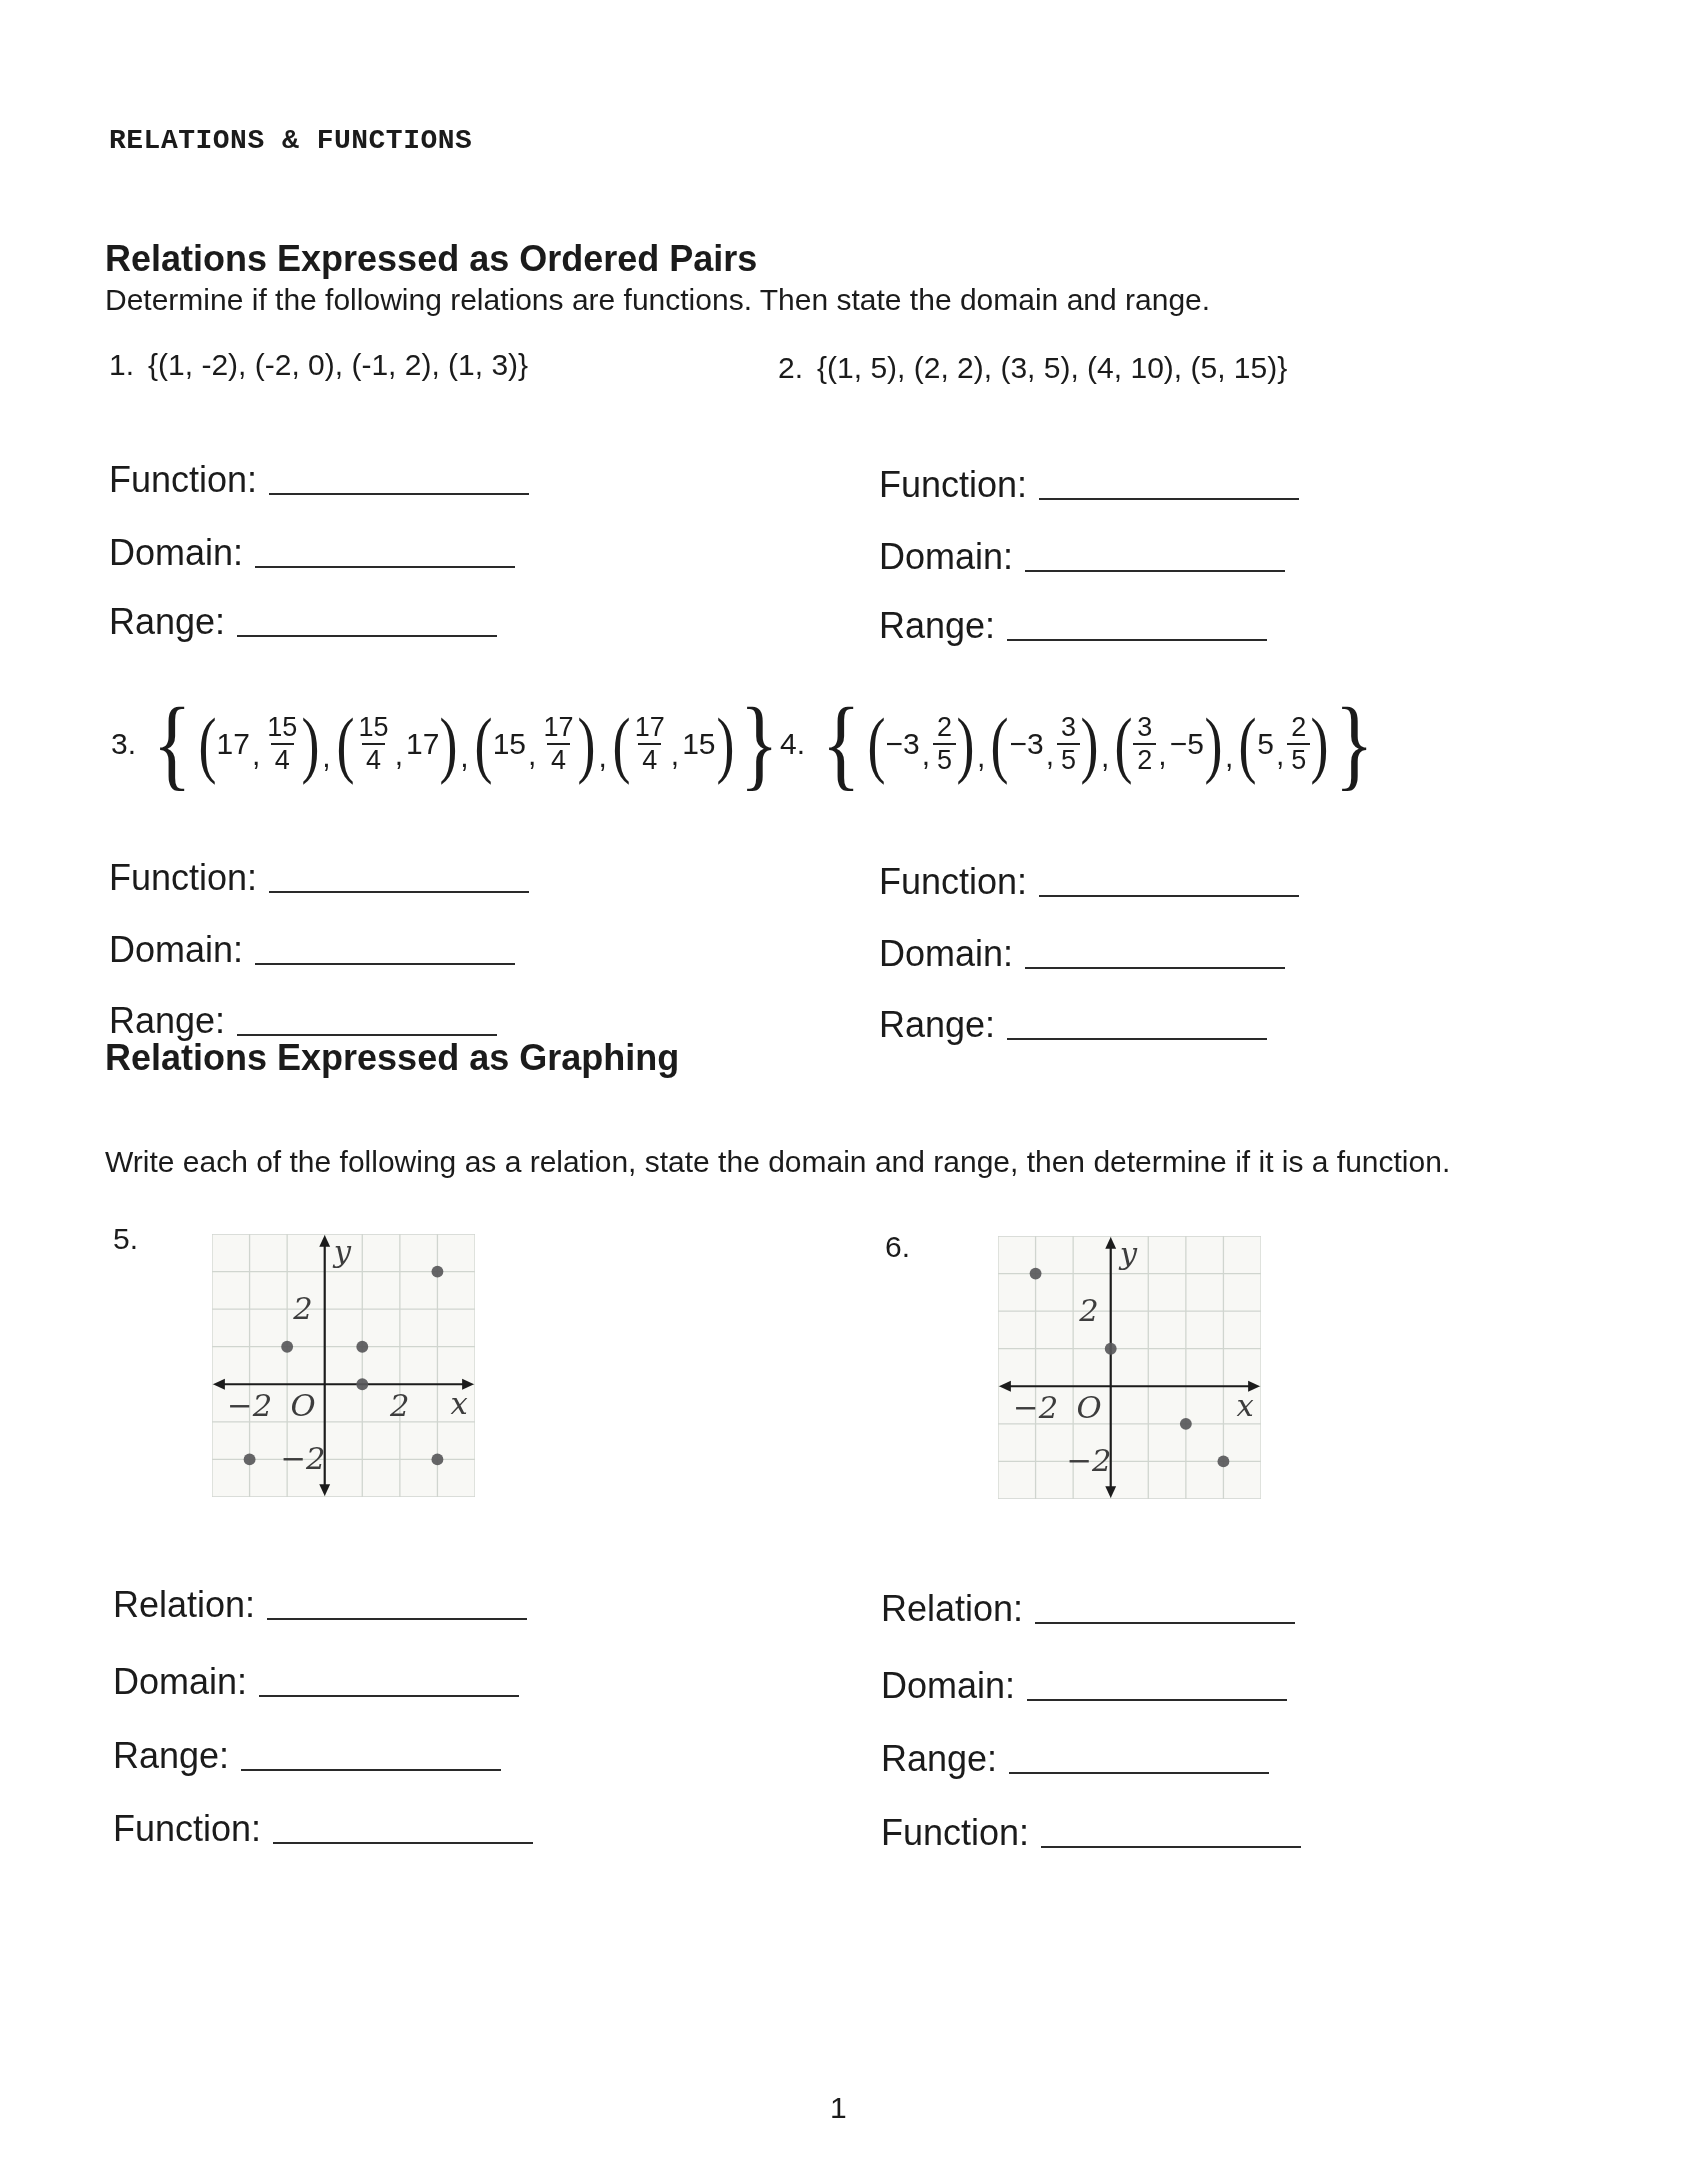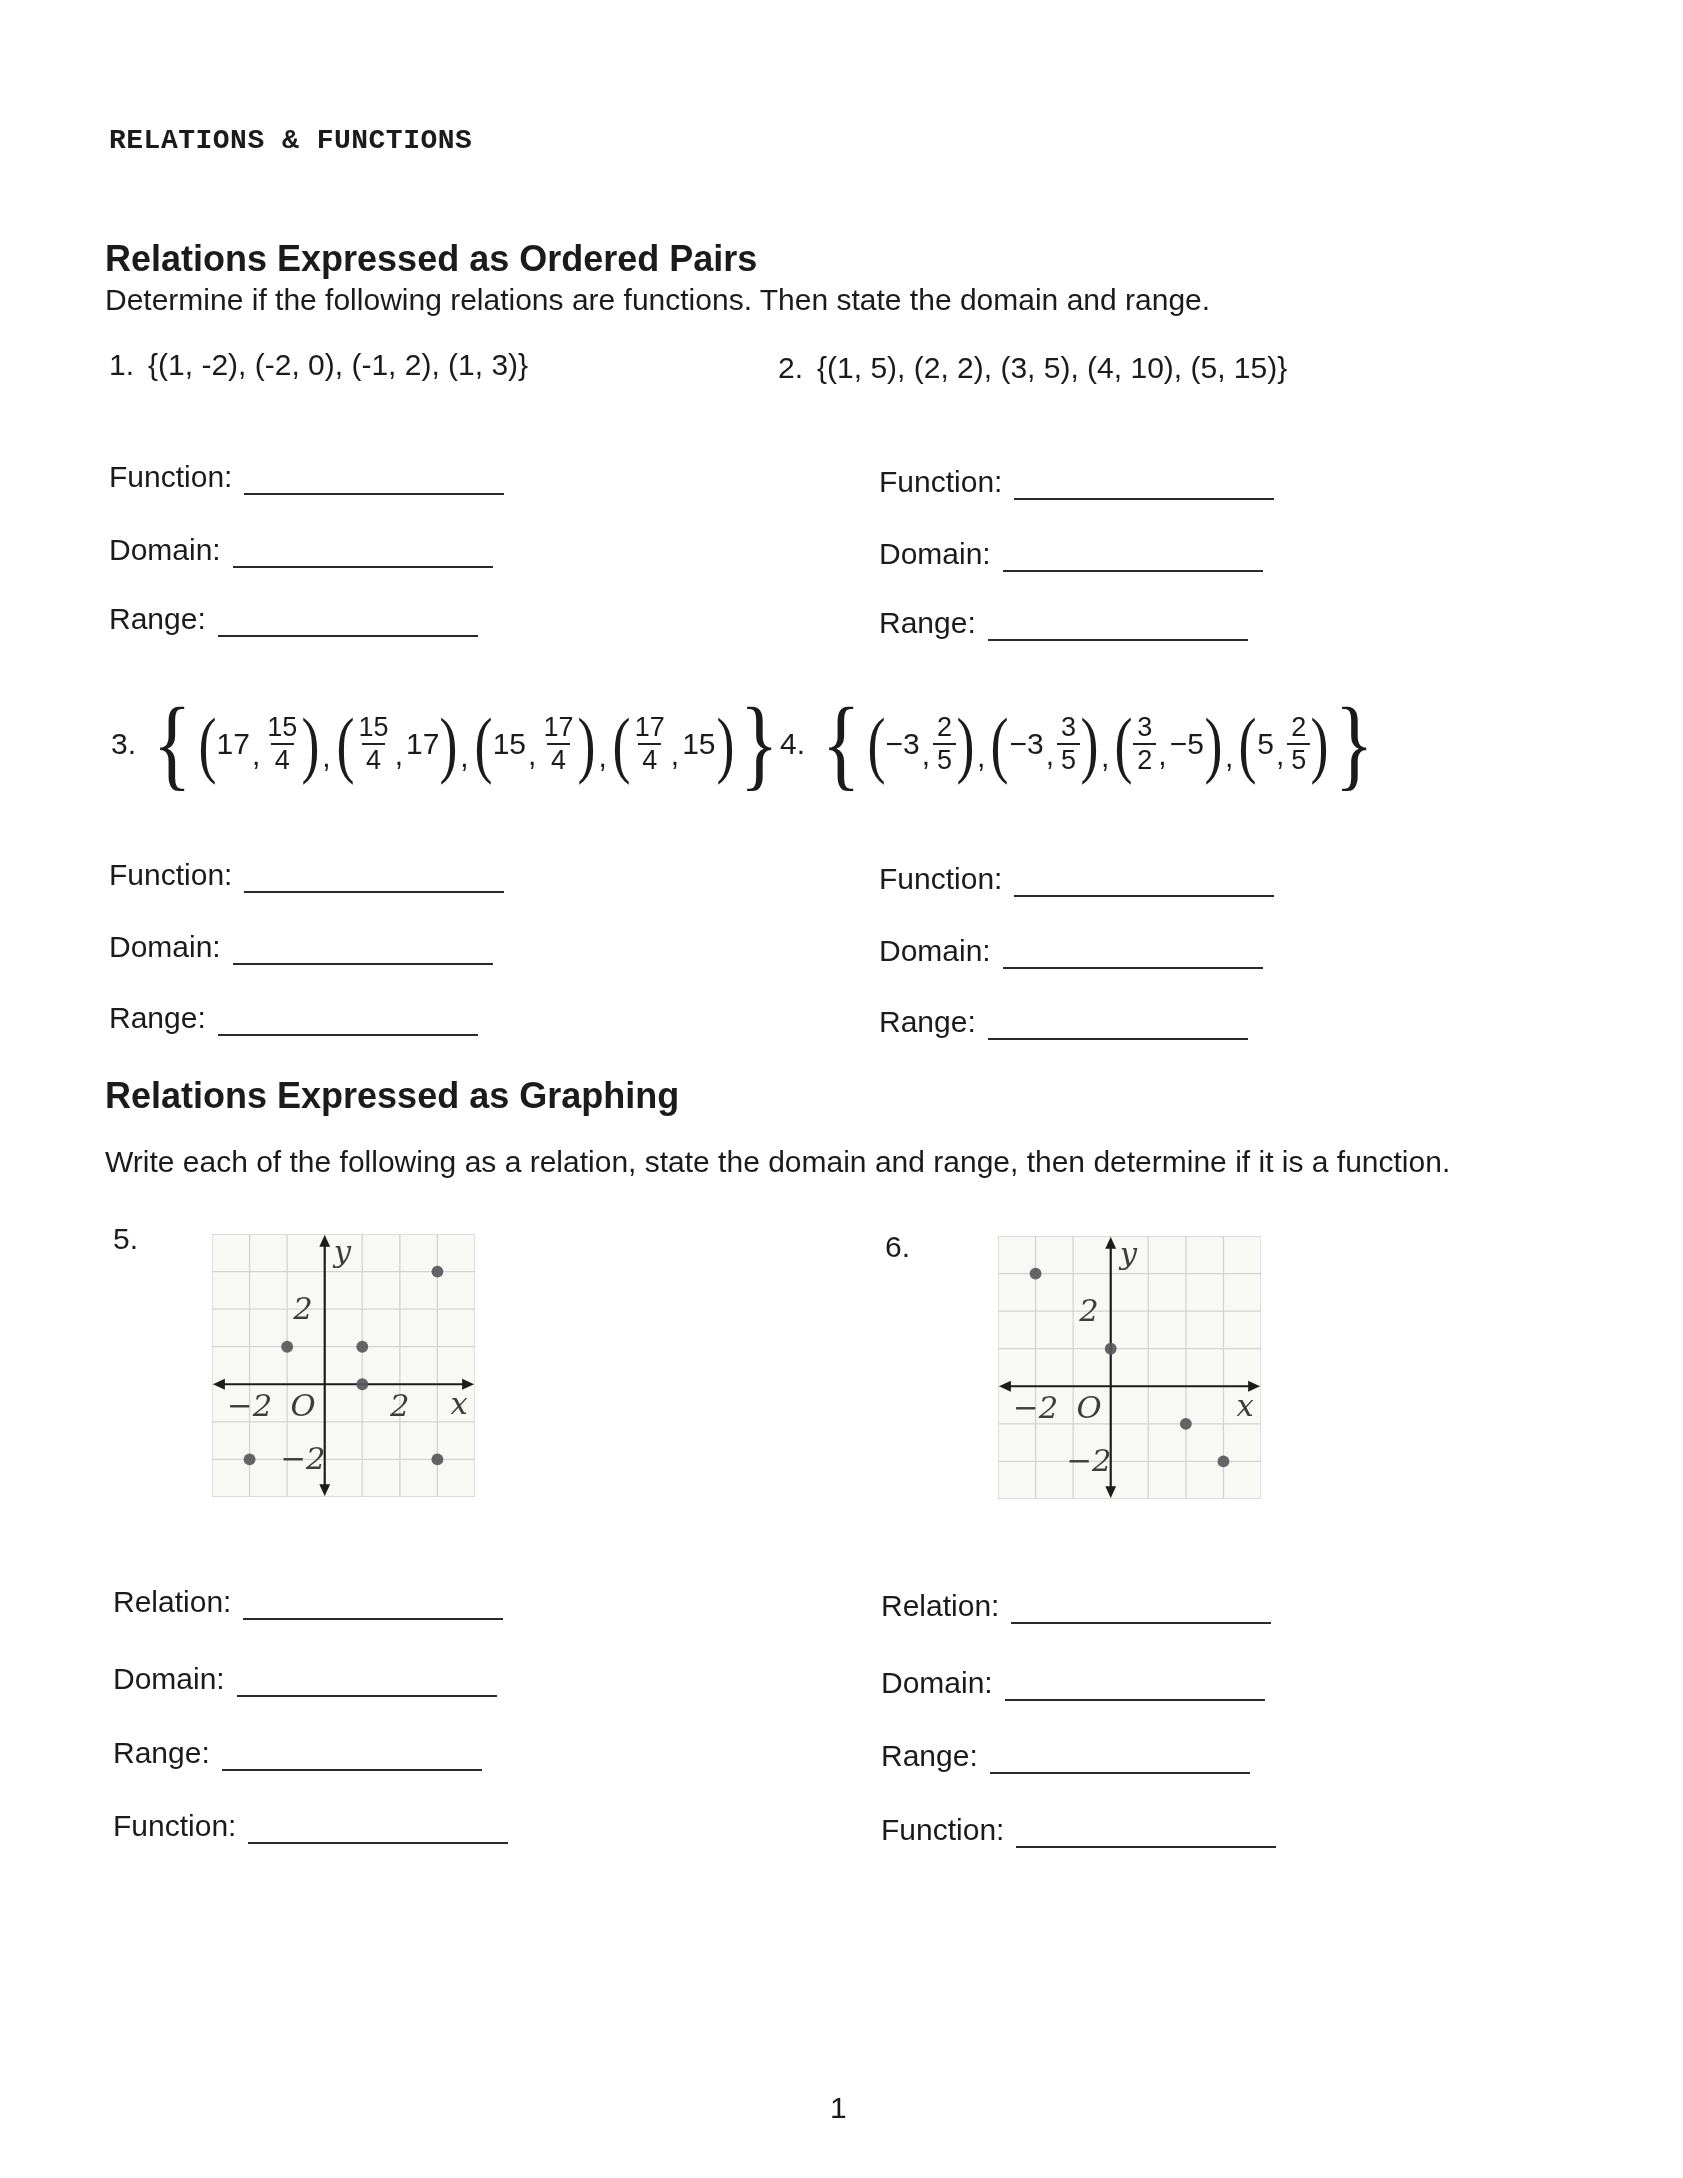"Function:" .row { align-items: center -> flex-start; font-size: 30px -> 36px }
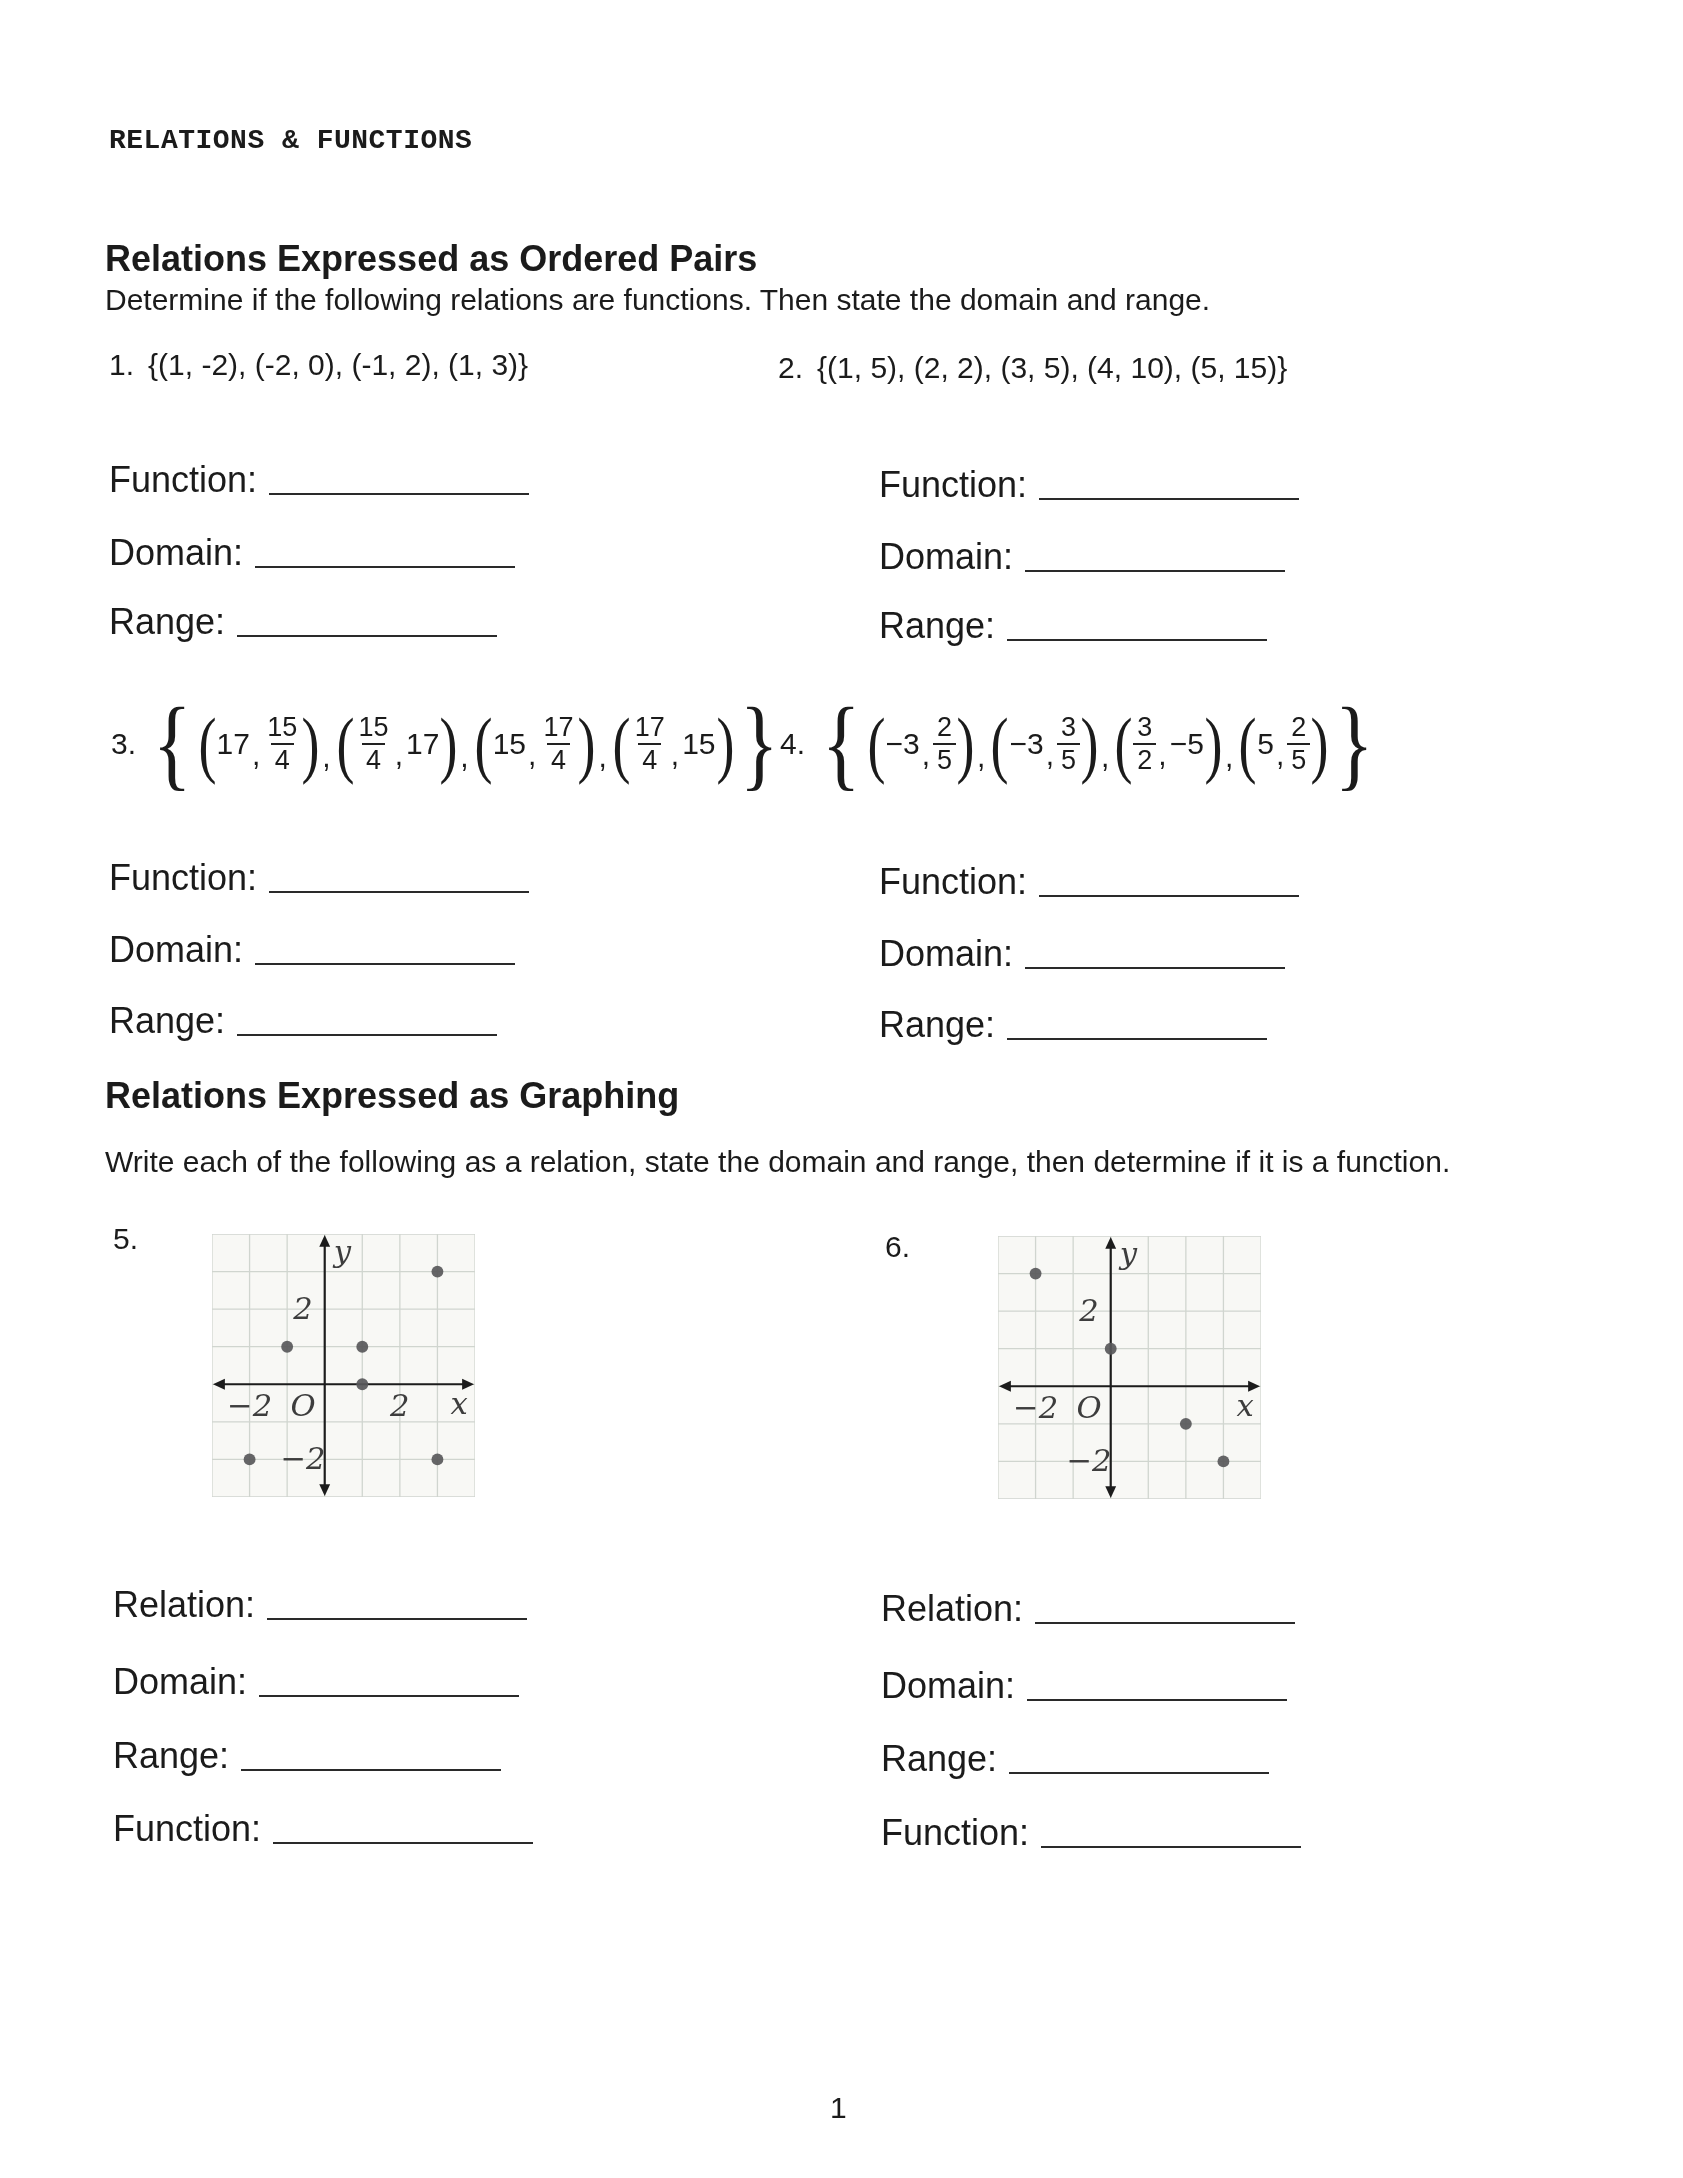"Relations Expressed as Graphing" div.abs { top: 1075px -> 1037px }
